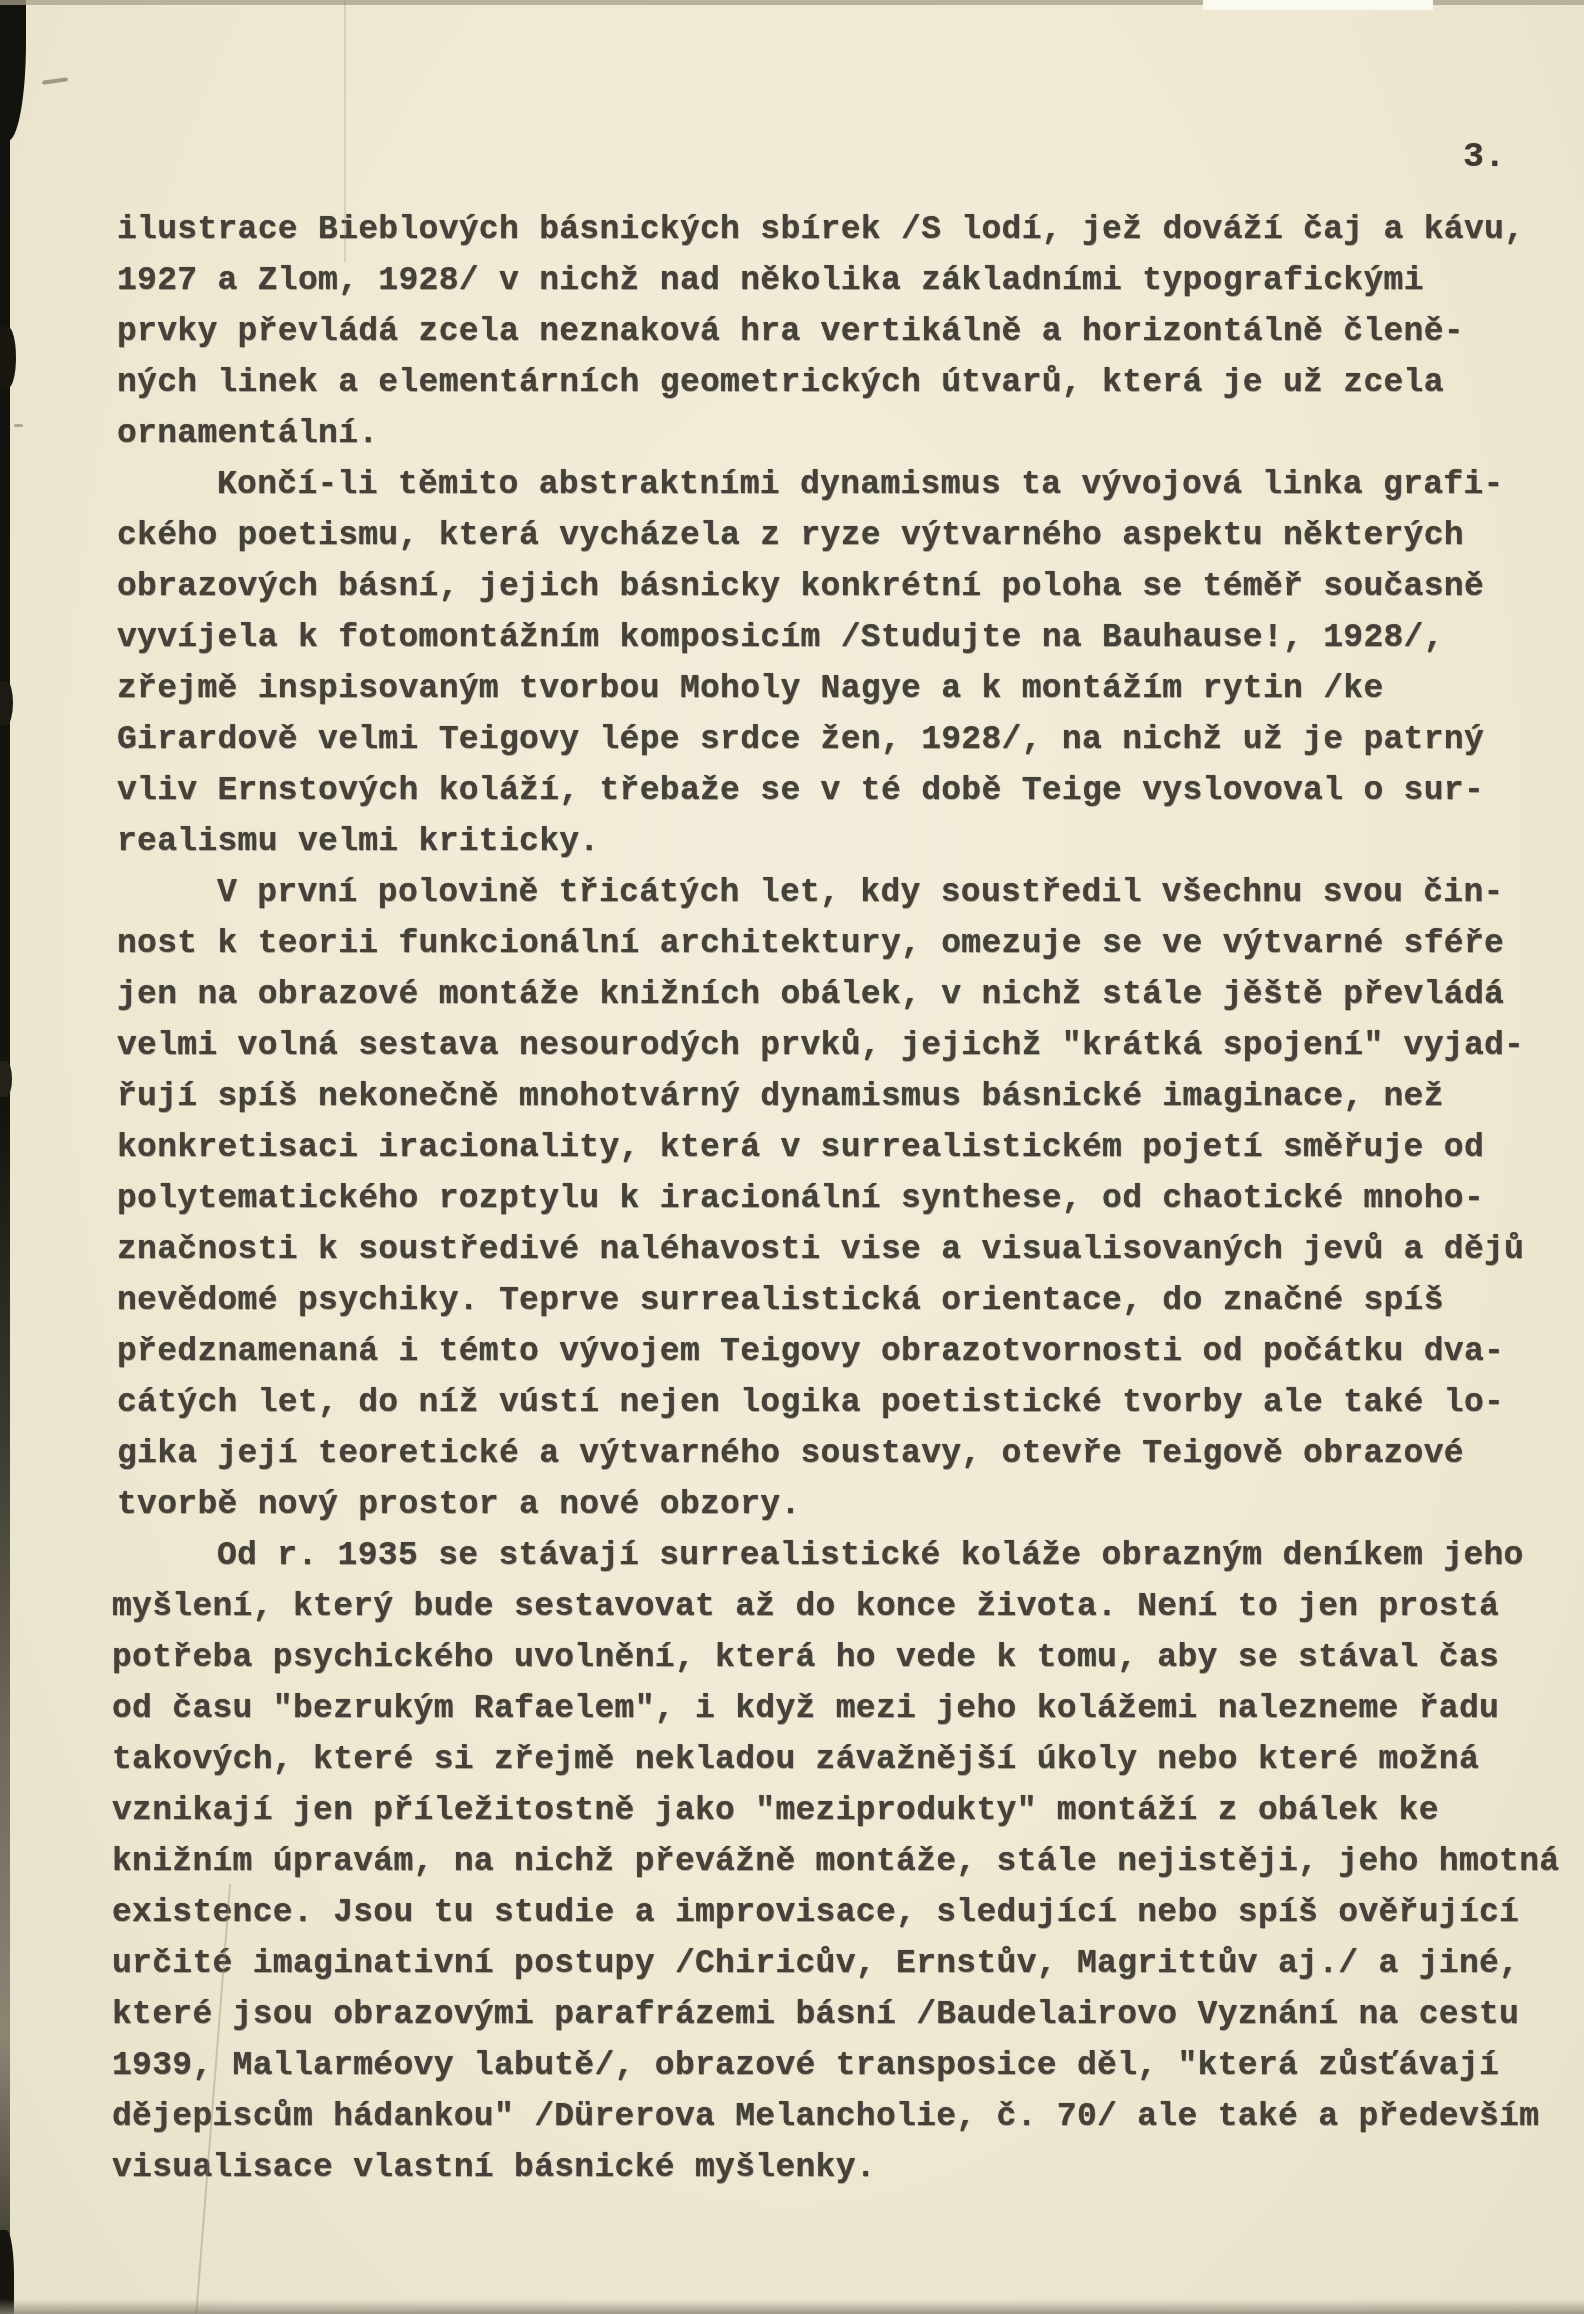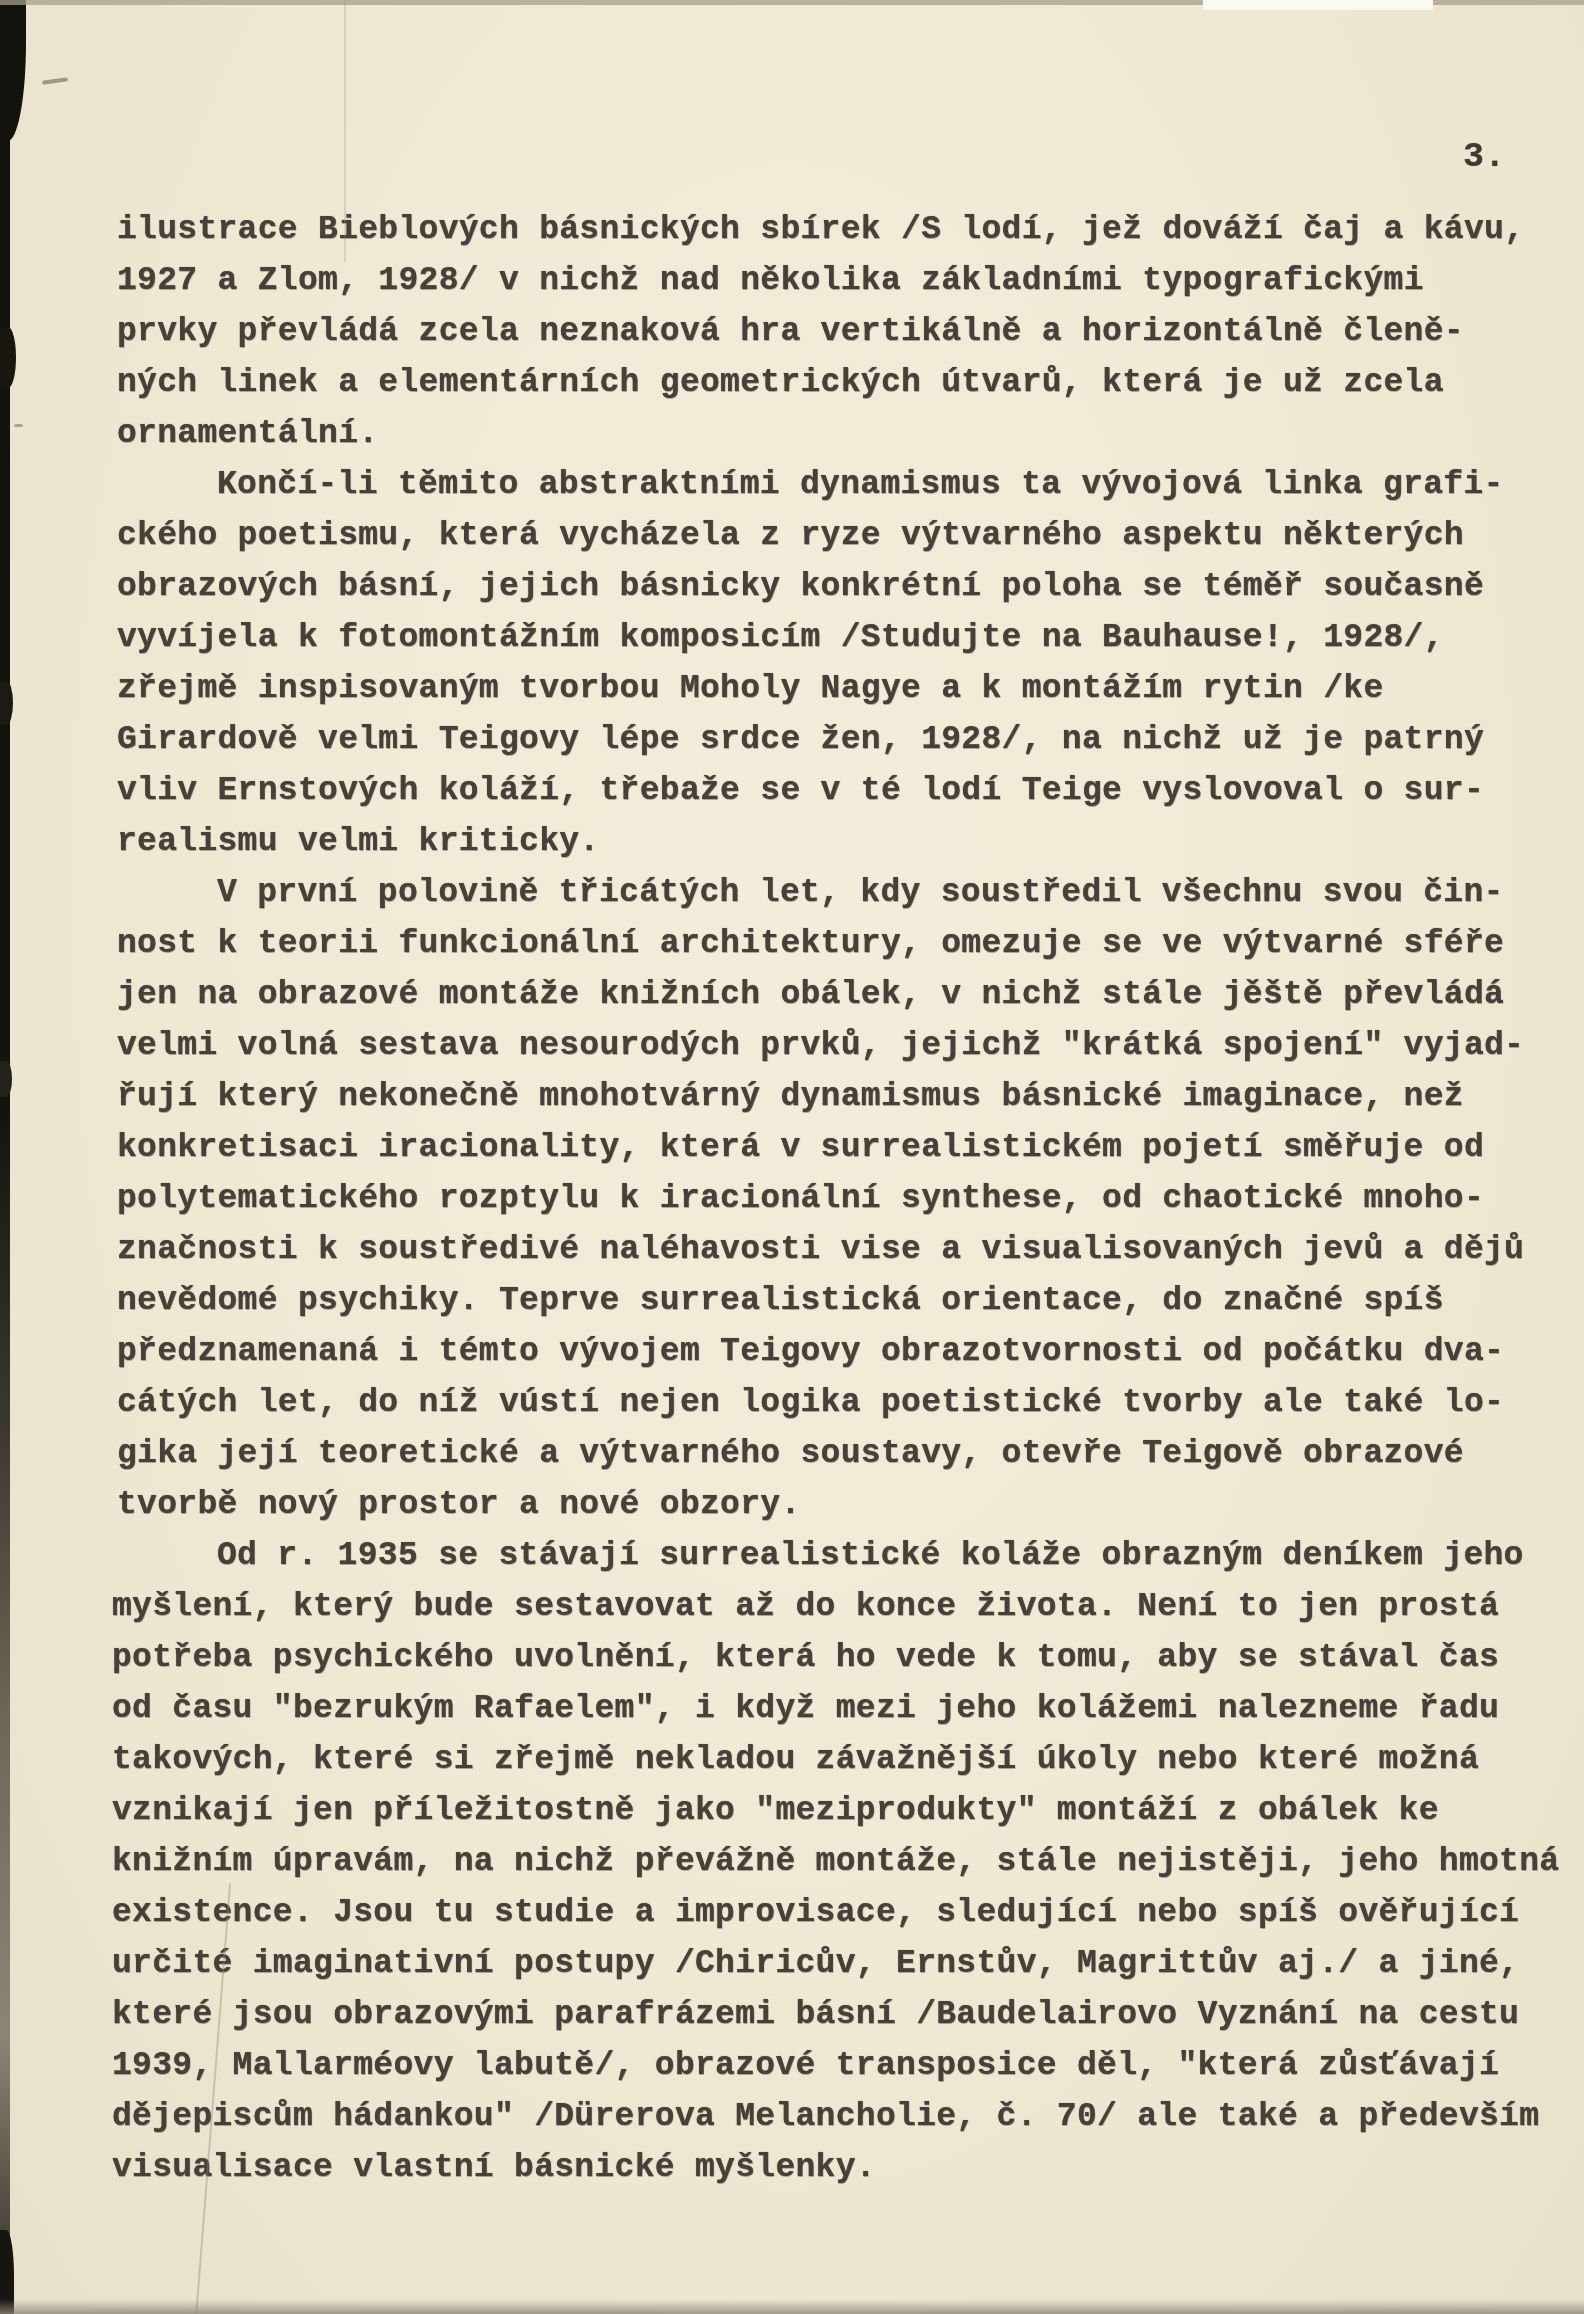"vliv Ernstových koláží, třebaže se" span { text: lodí -> době }
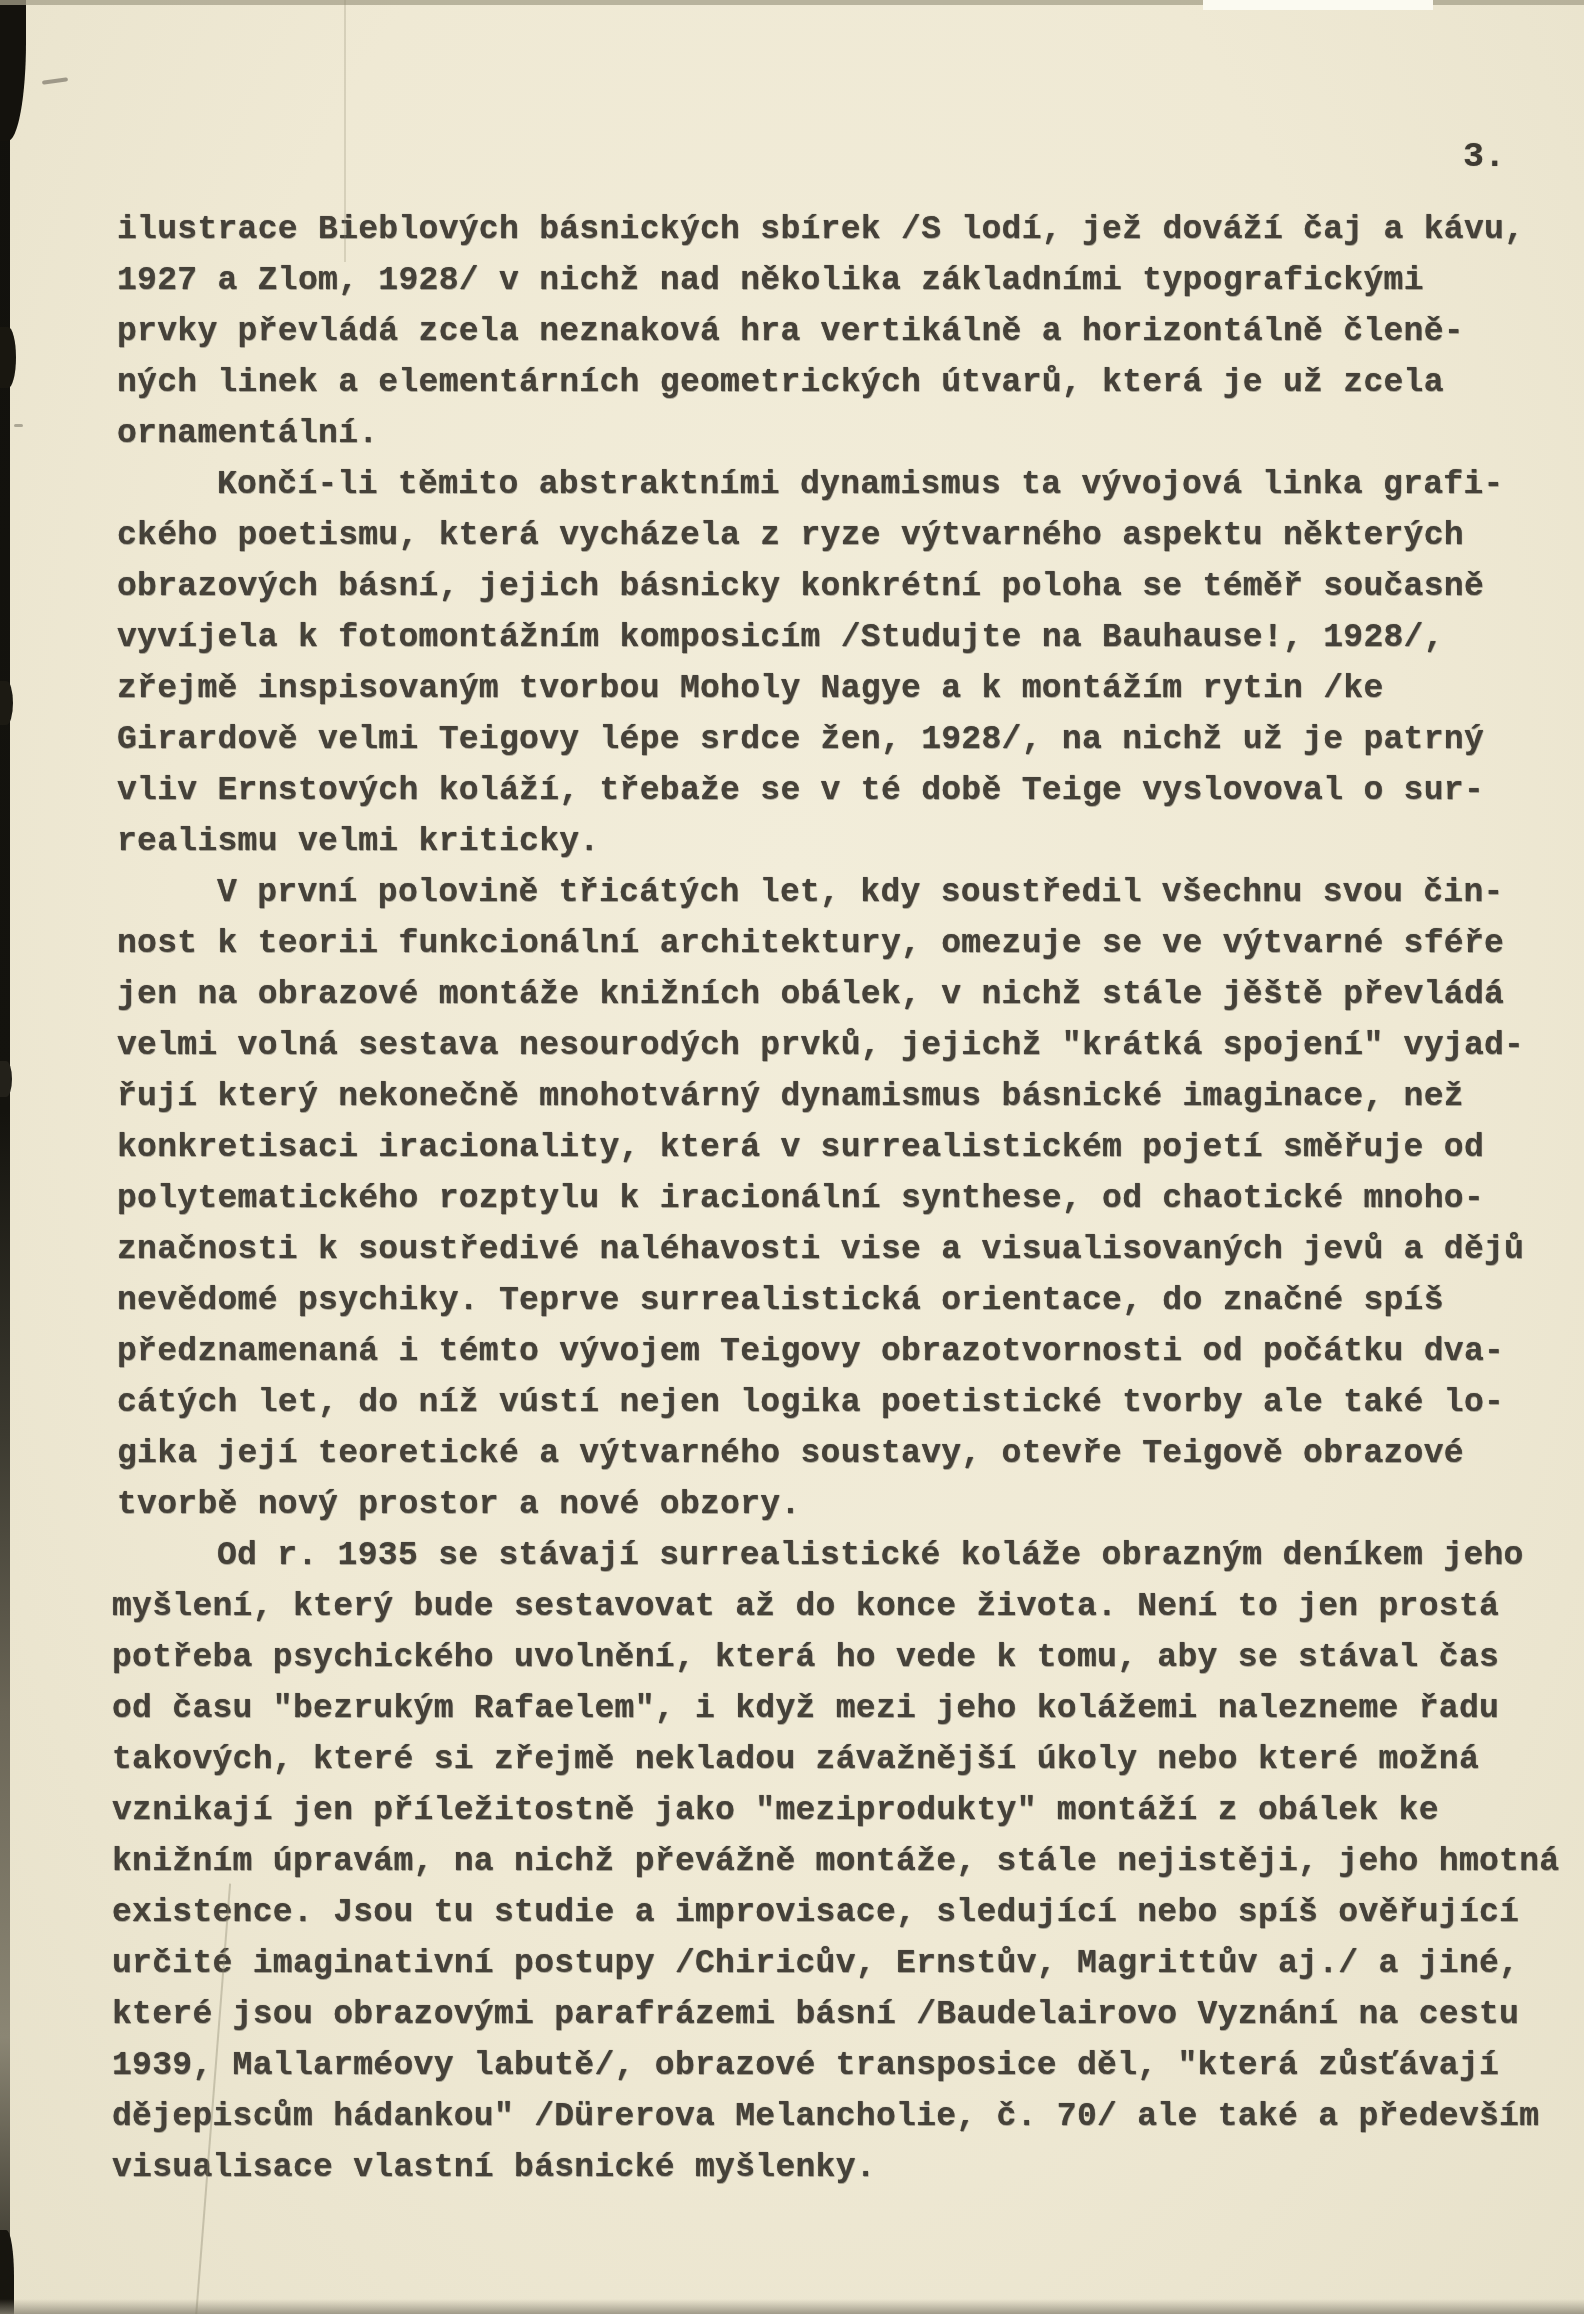"řují který nekonečně mnohotvárný" span { text: který -> spíš }
